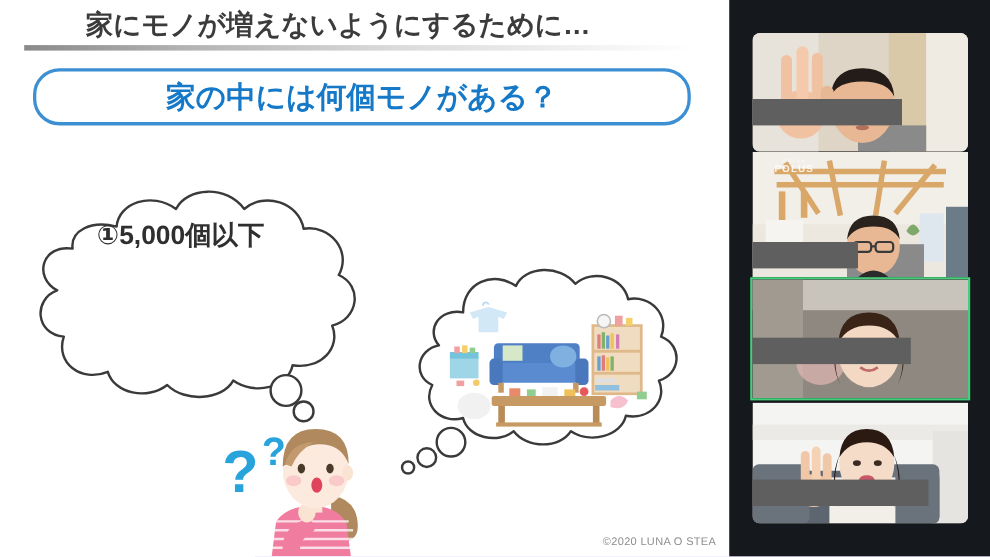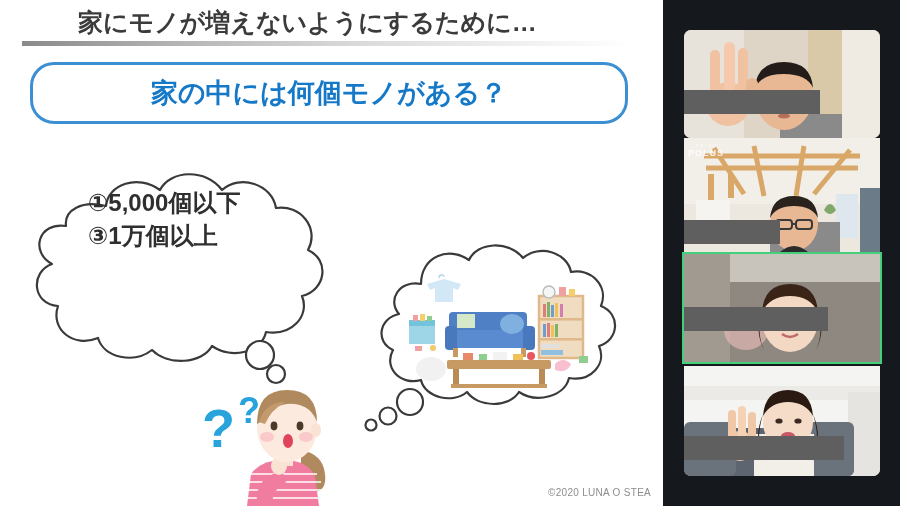"家の中には何個モノがある？" #question-box { height: 62px -> 52px }
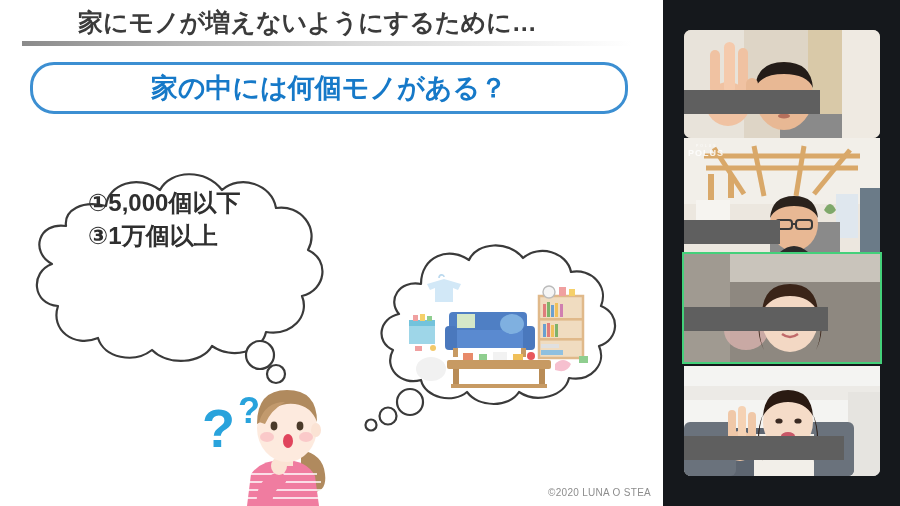"POLUS" .polus { left: 4px -> 20px }
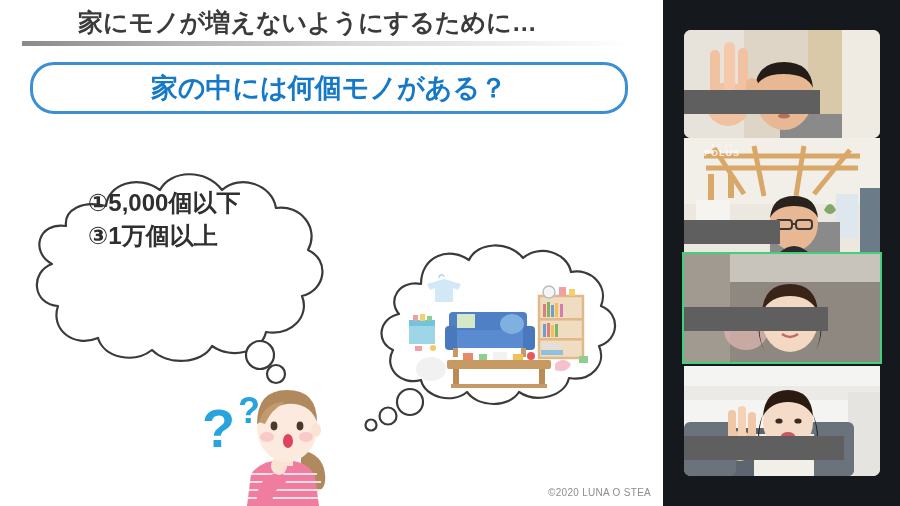"①5,000個以下" #options { top: 39px -> 51px }
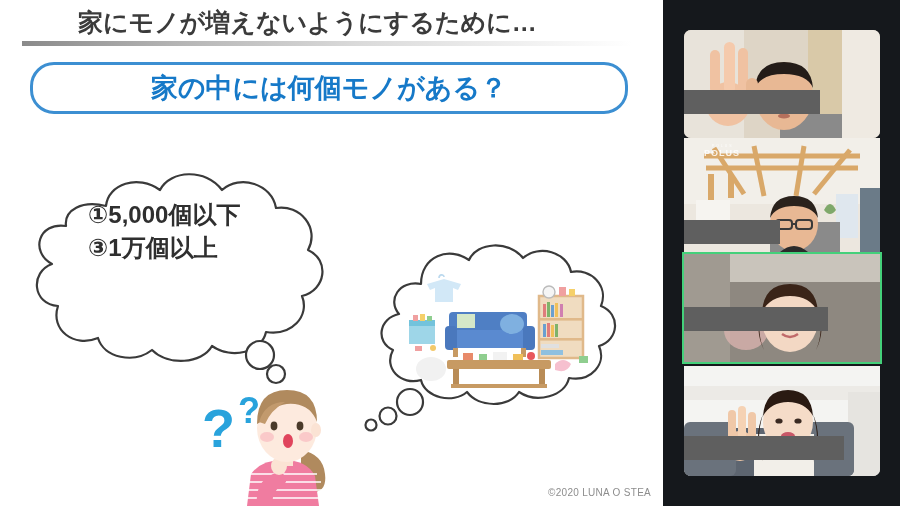"③1万個以上" div.option-line { html: <div>③1万個以上</div> -> none }
